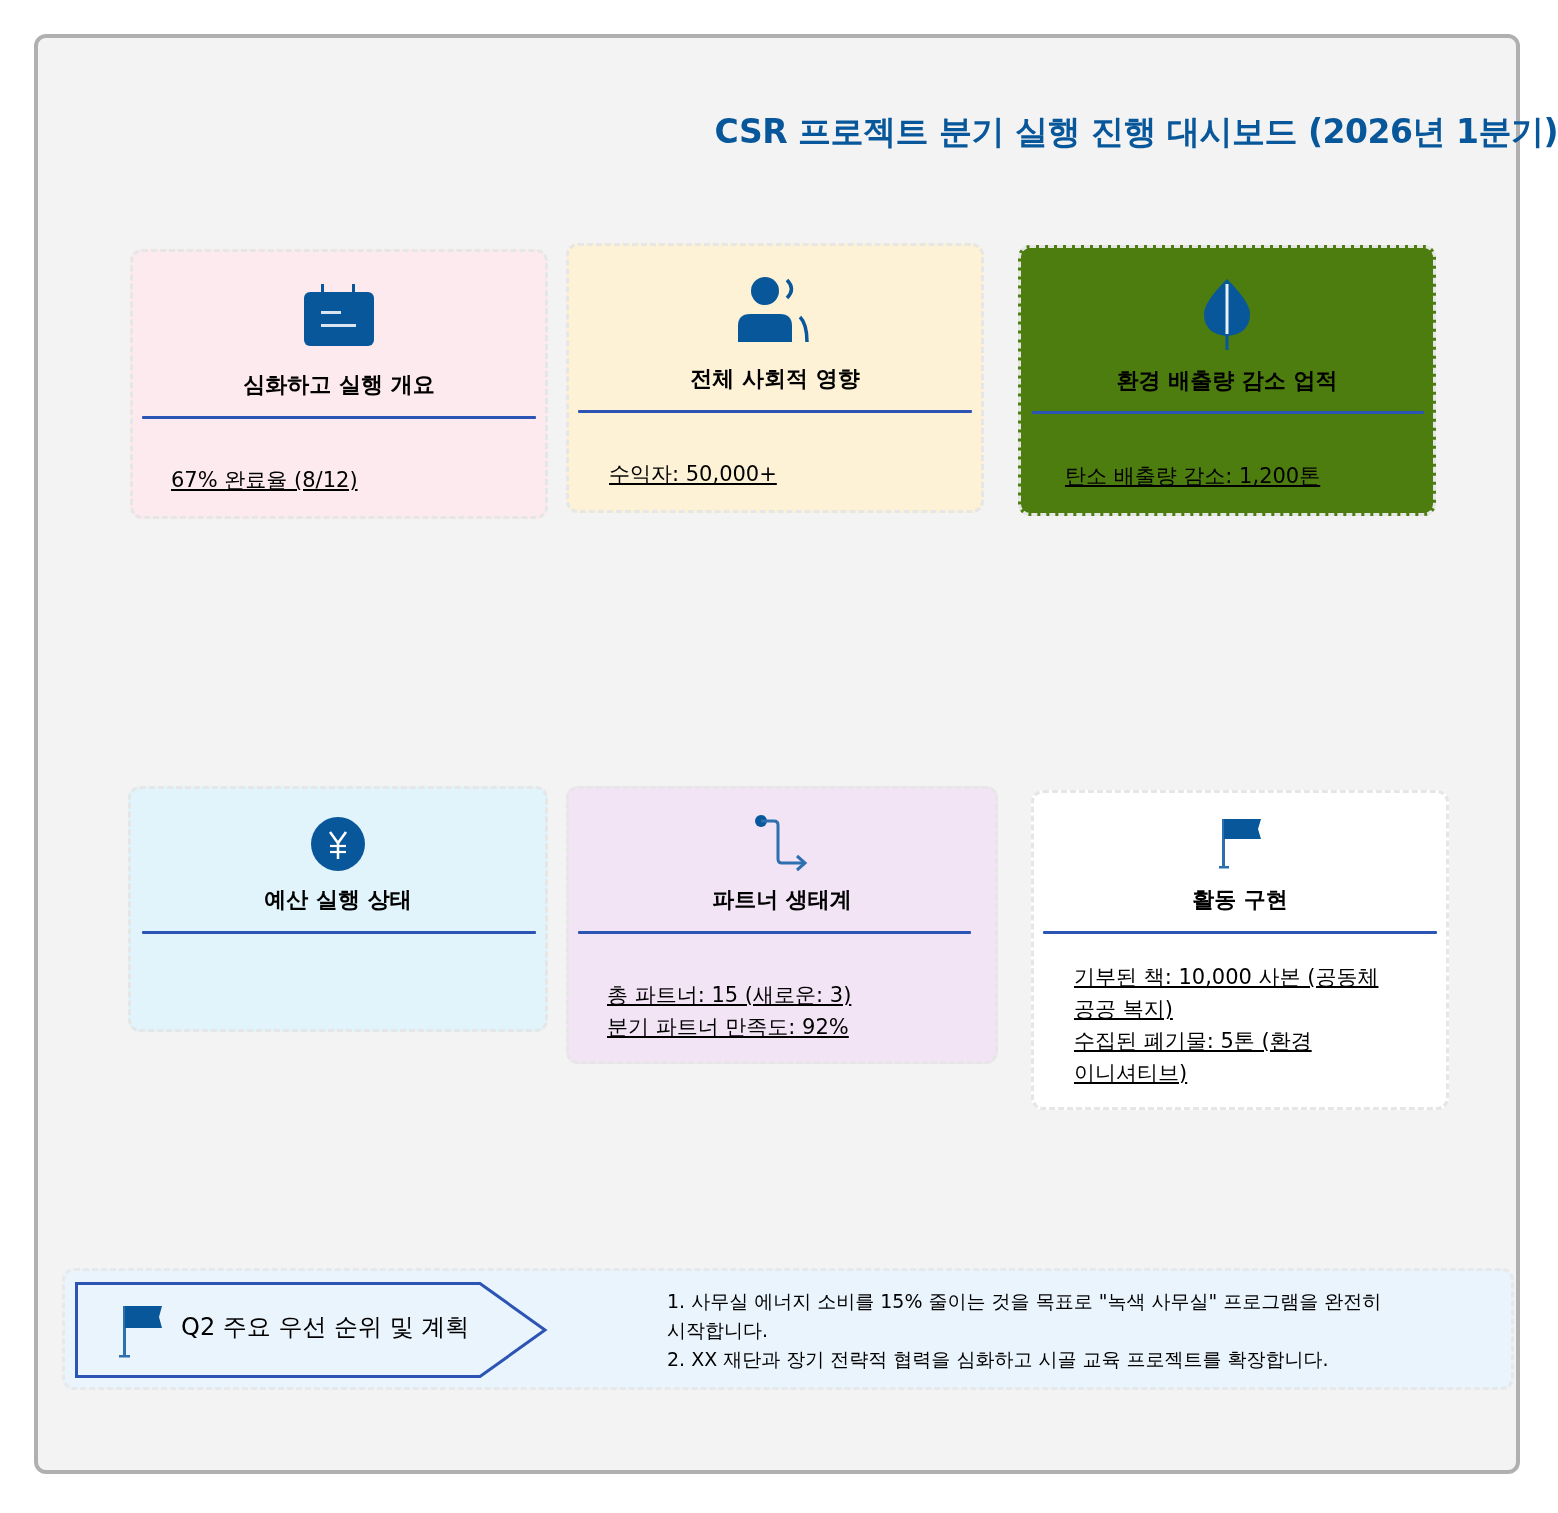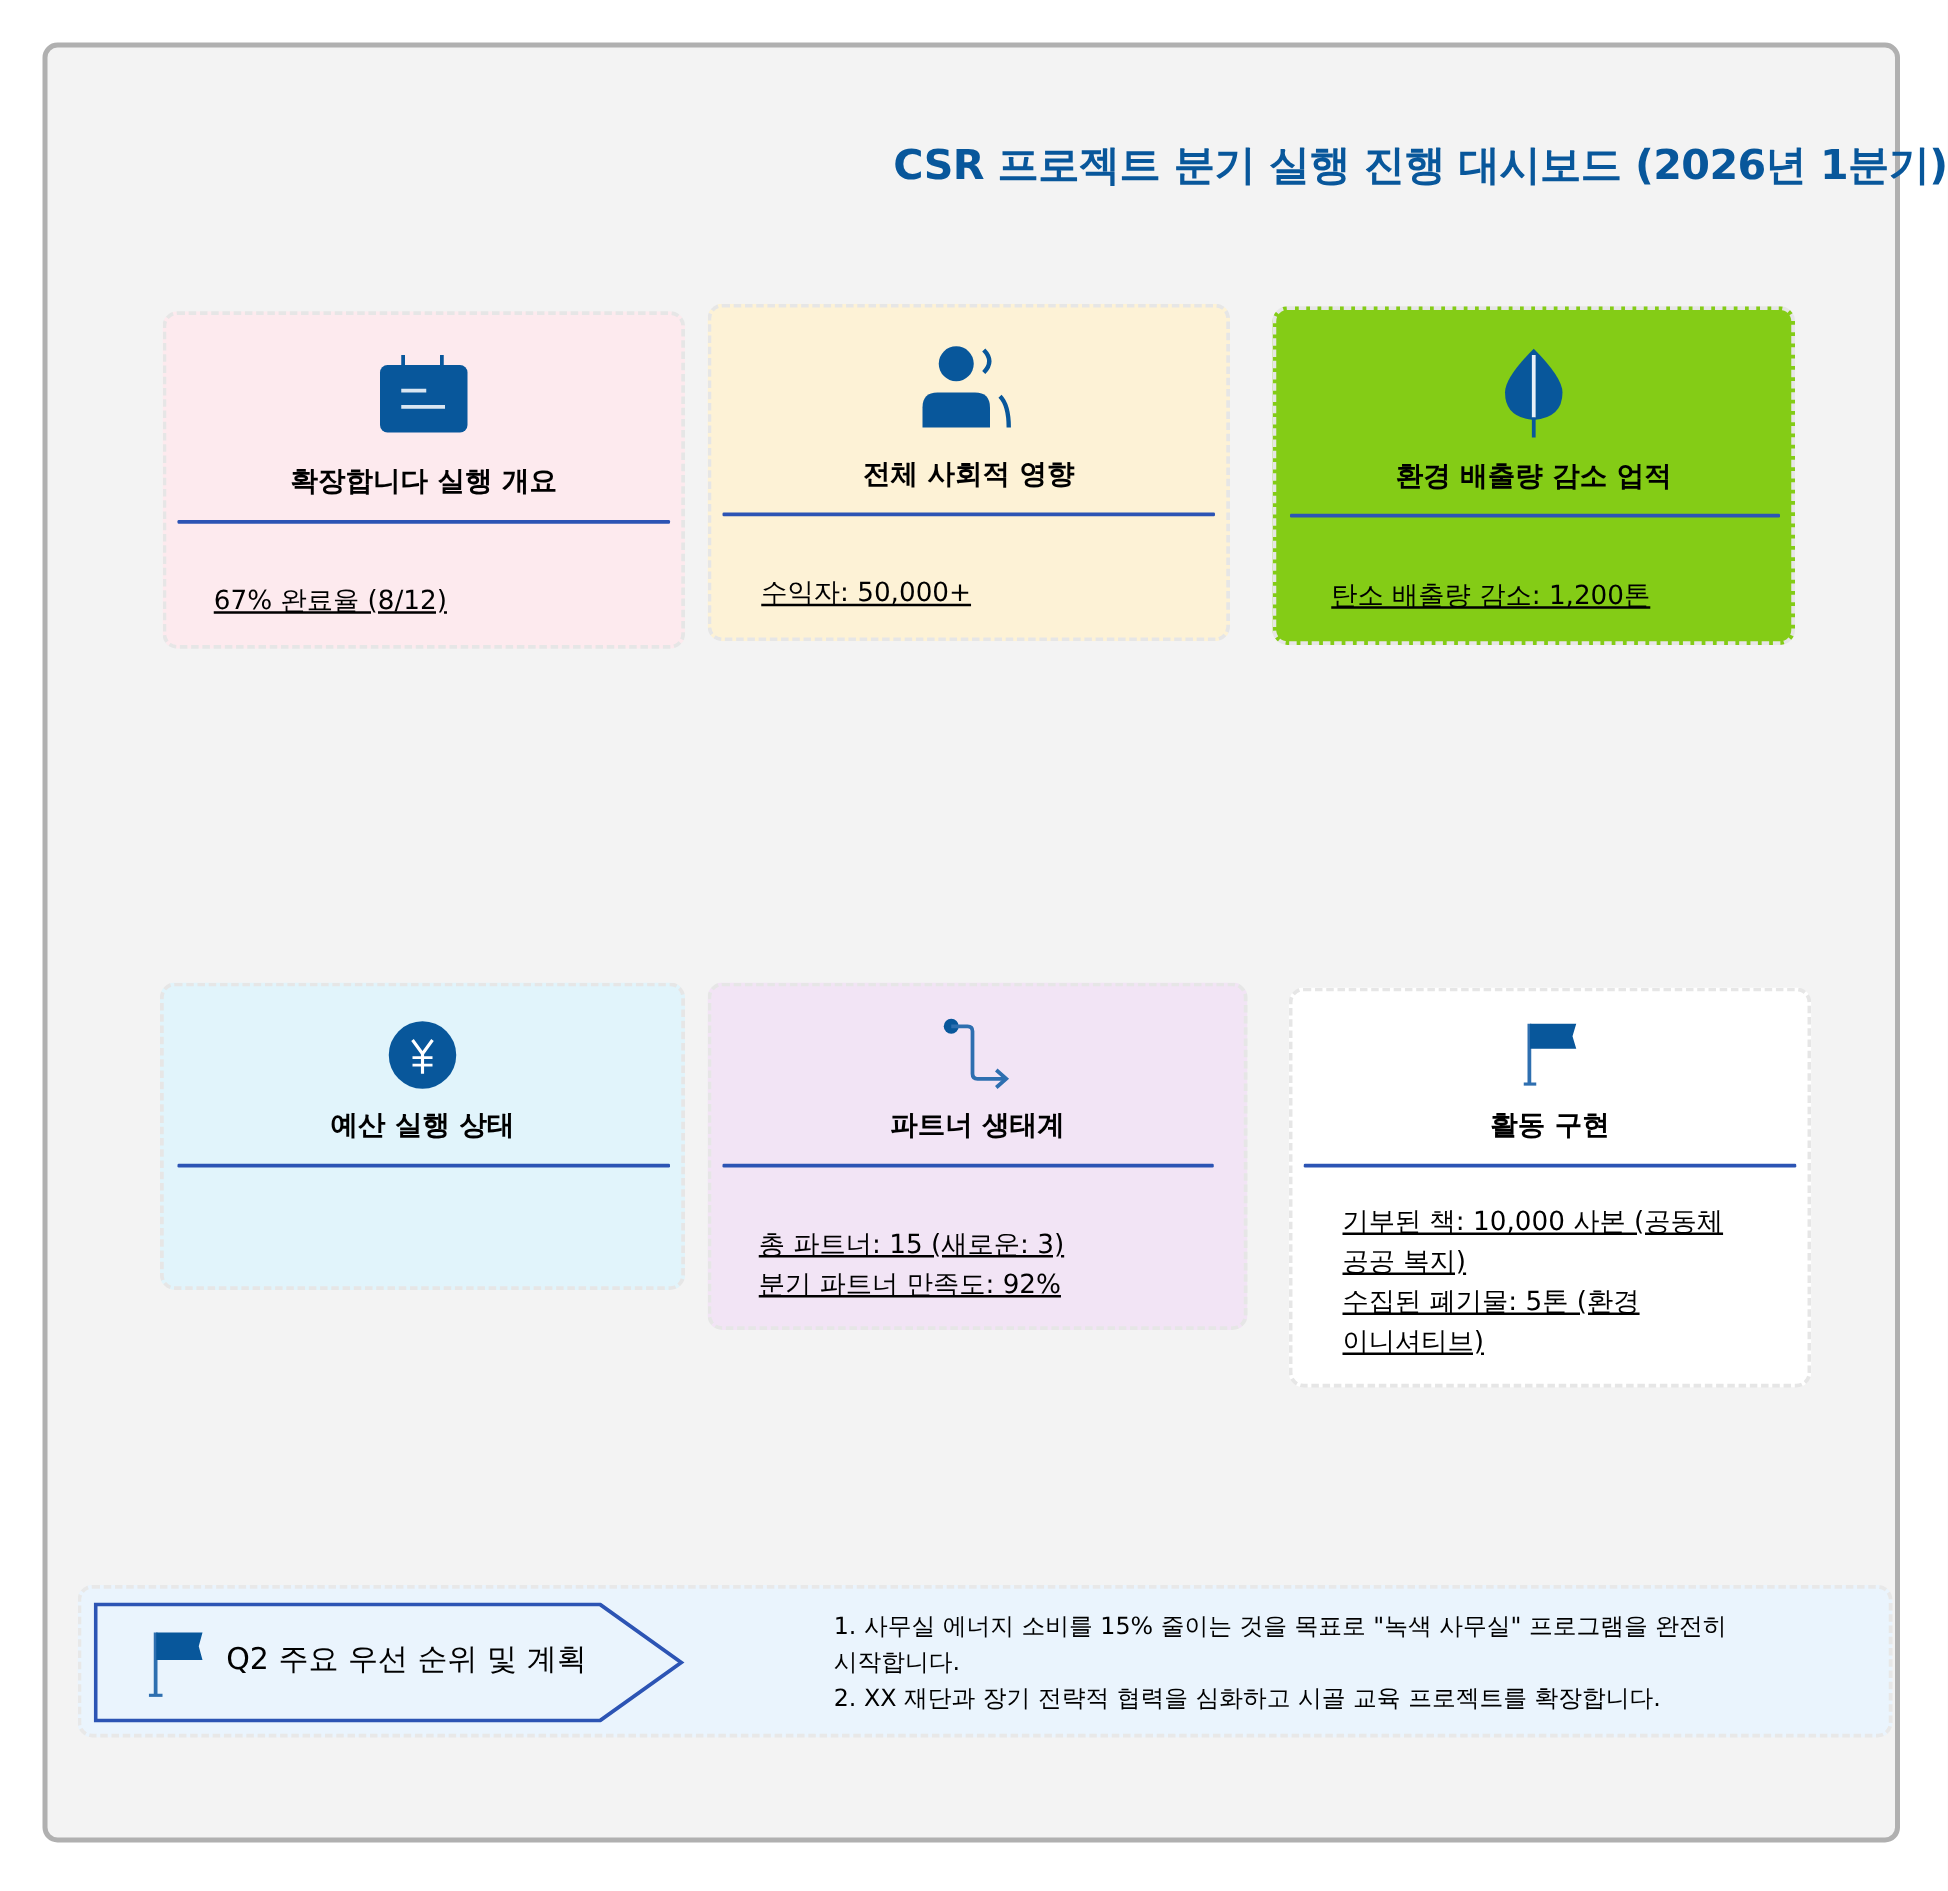"확장합니다 실행 개요" div.card-title { text: 확장합니다 -> 심화하고 }
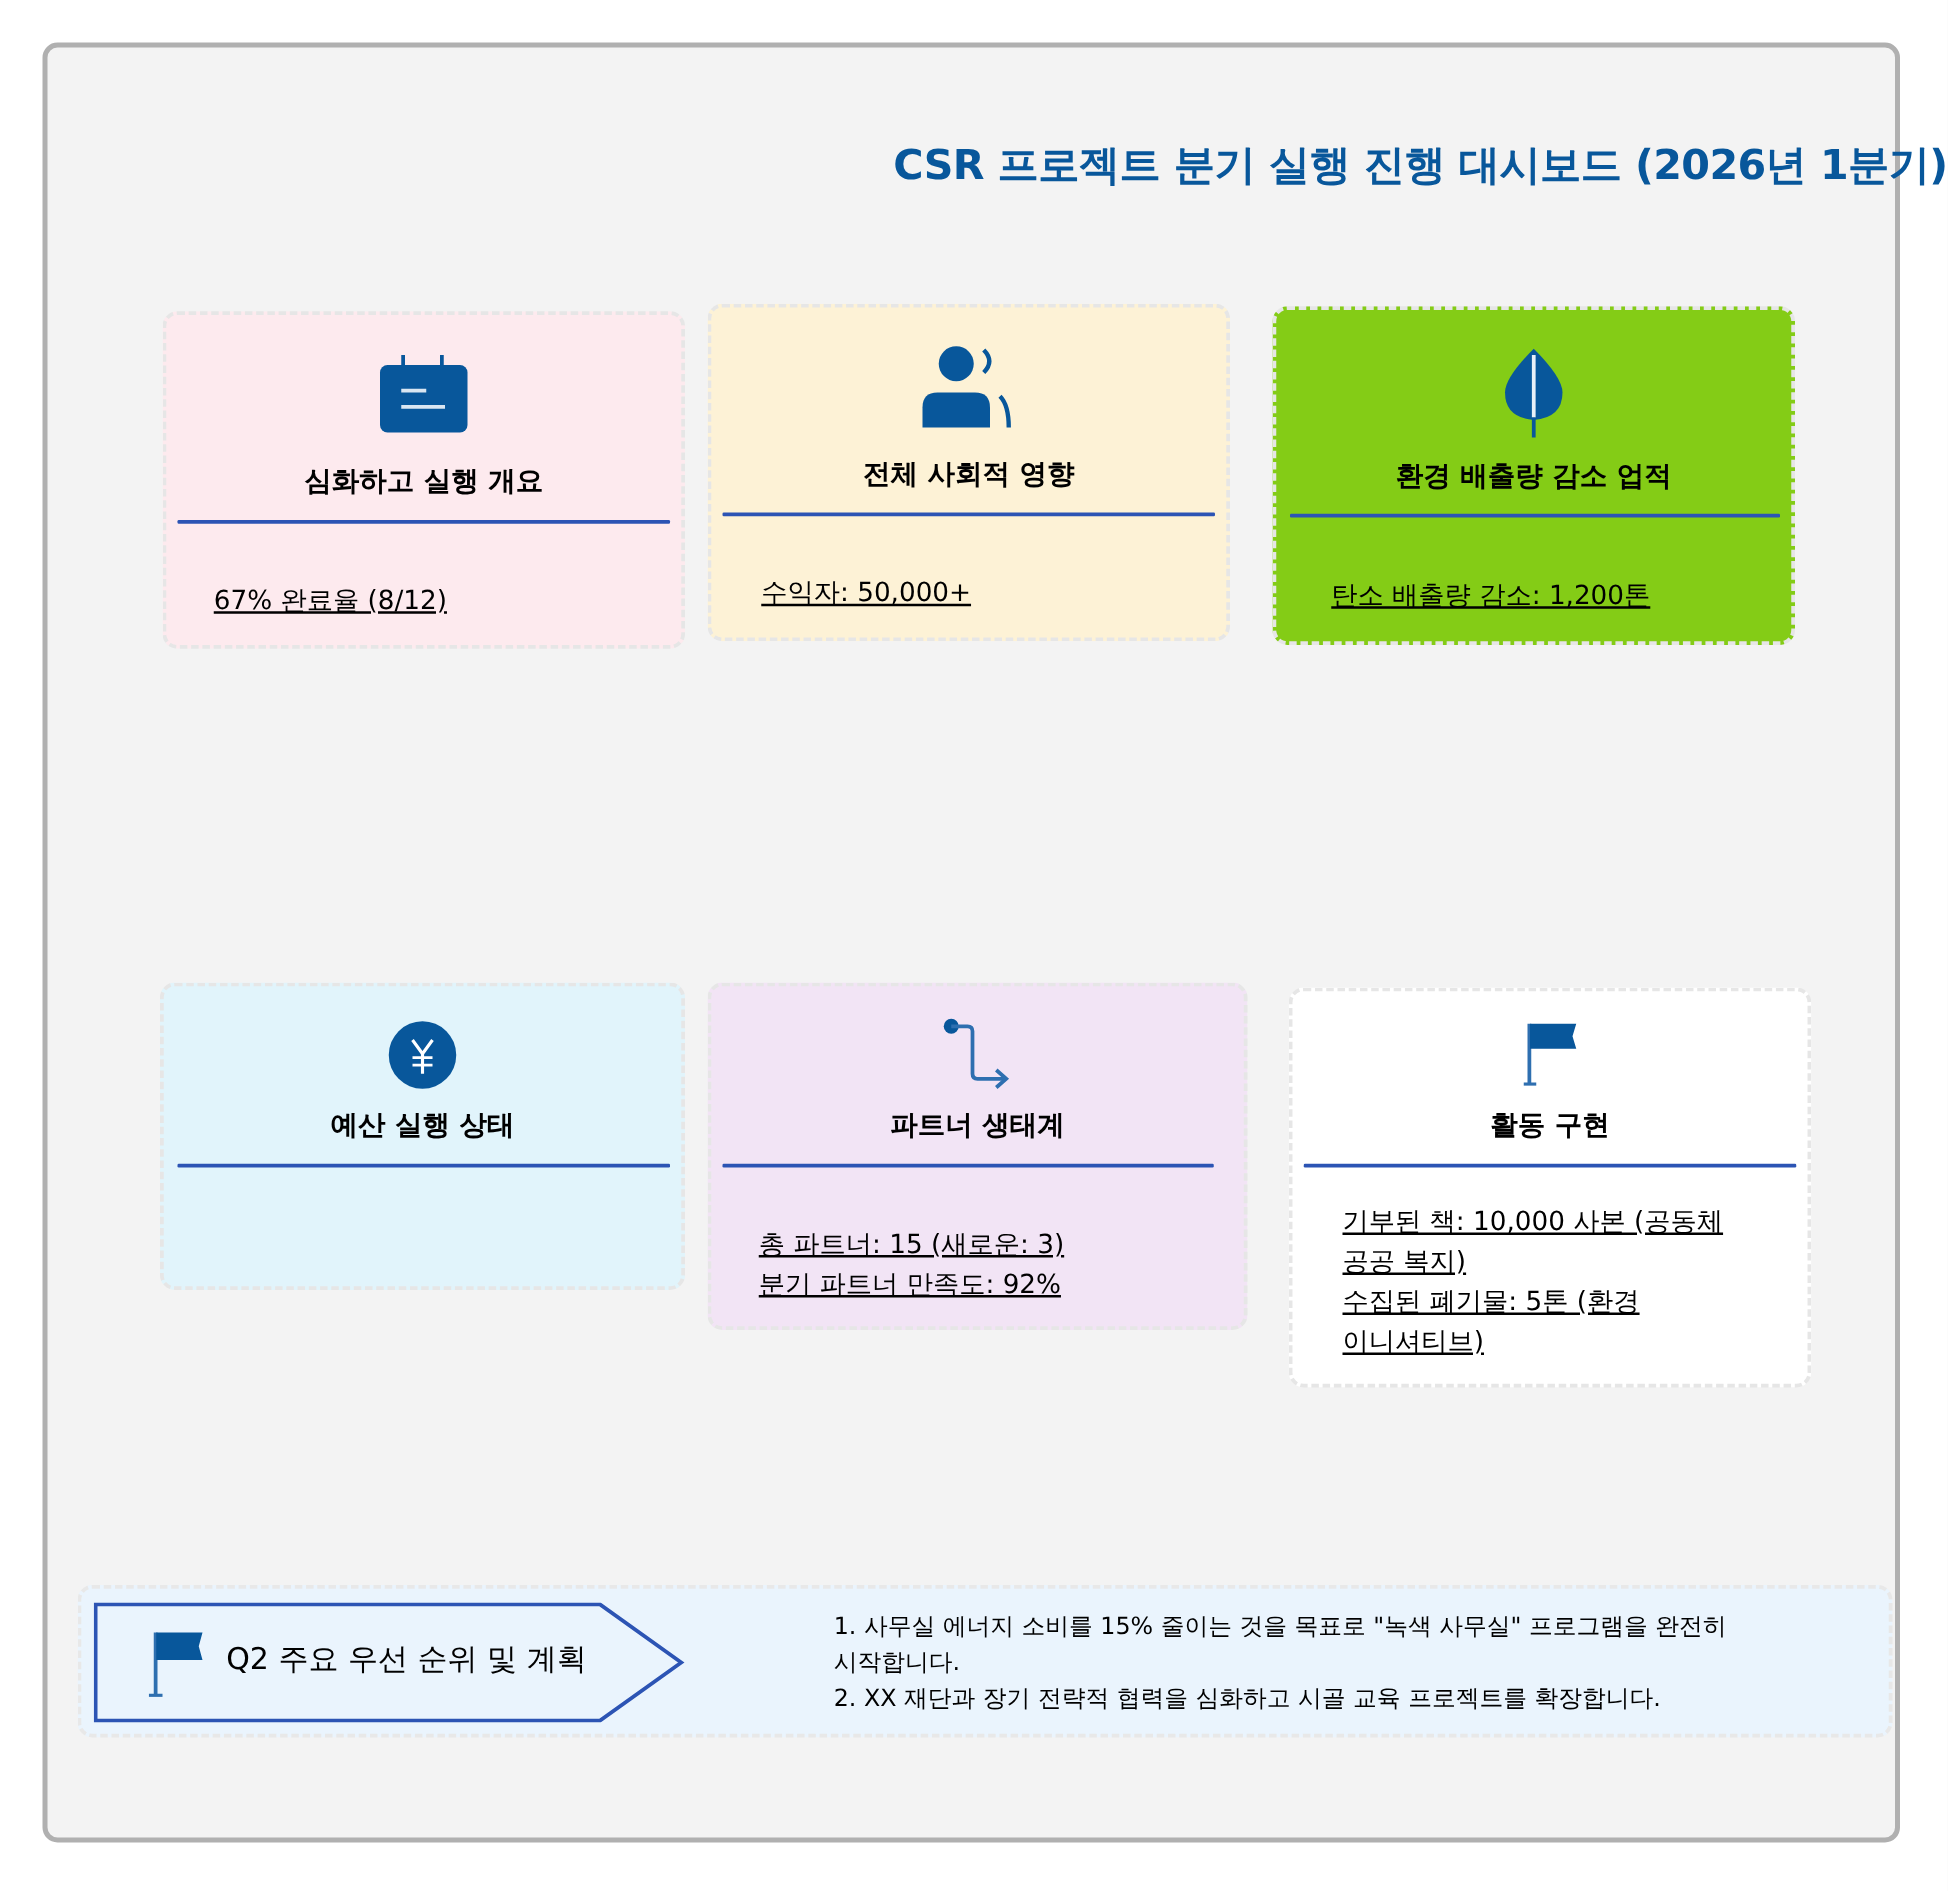"환경 배출량 감소 업적" .c3 { background: #84cc16 -> #4d7c0f }
